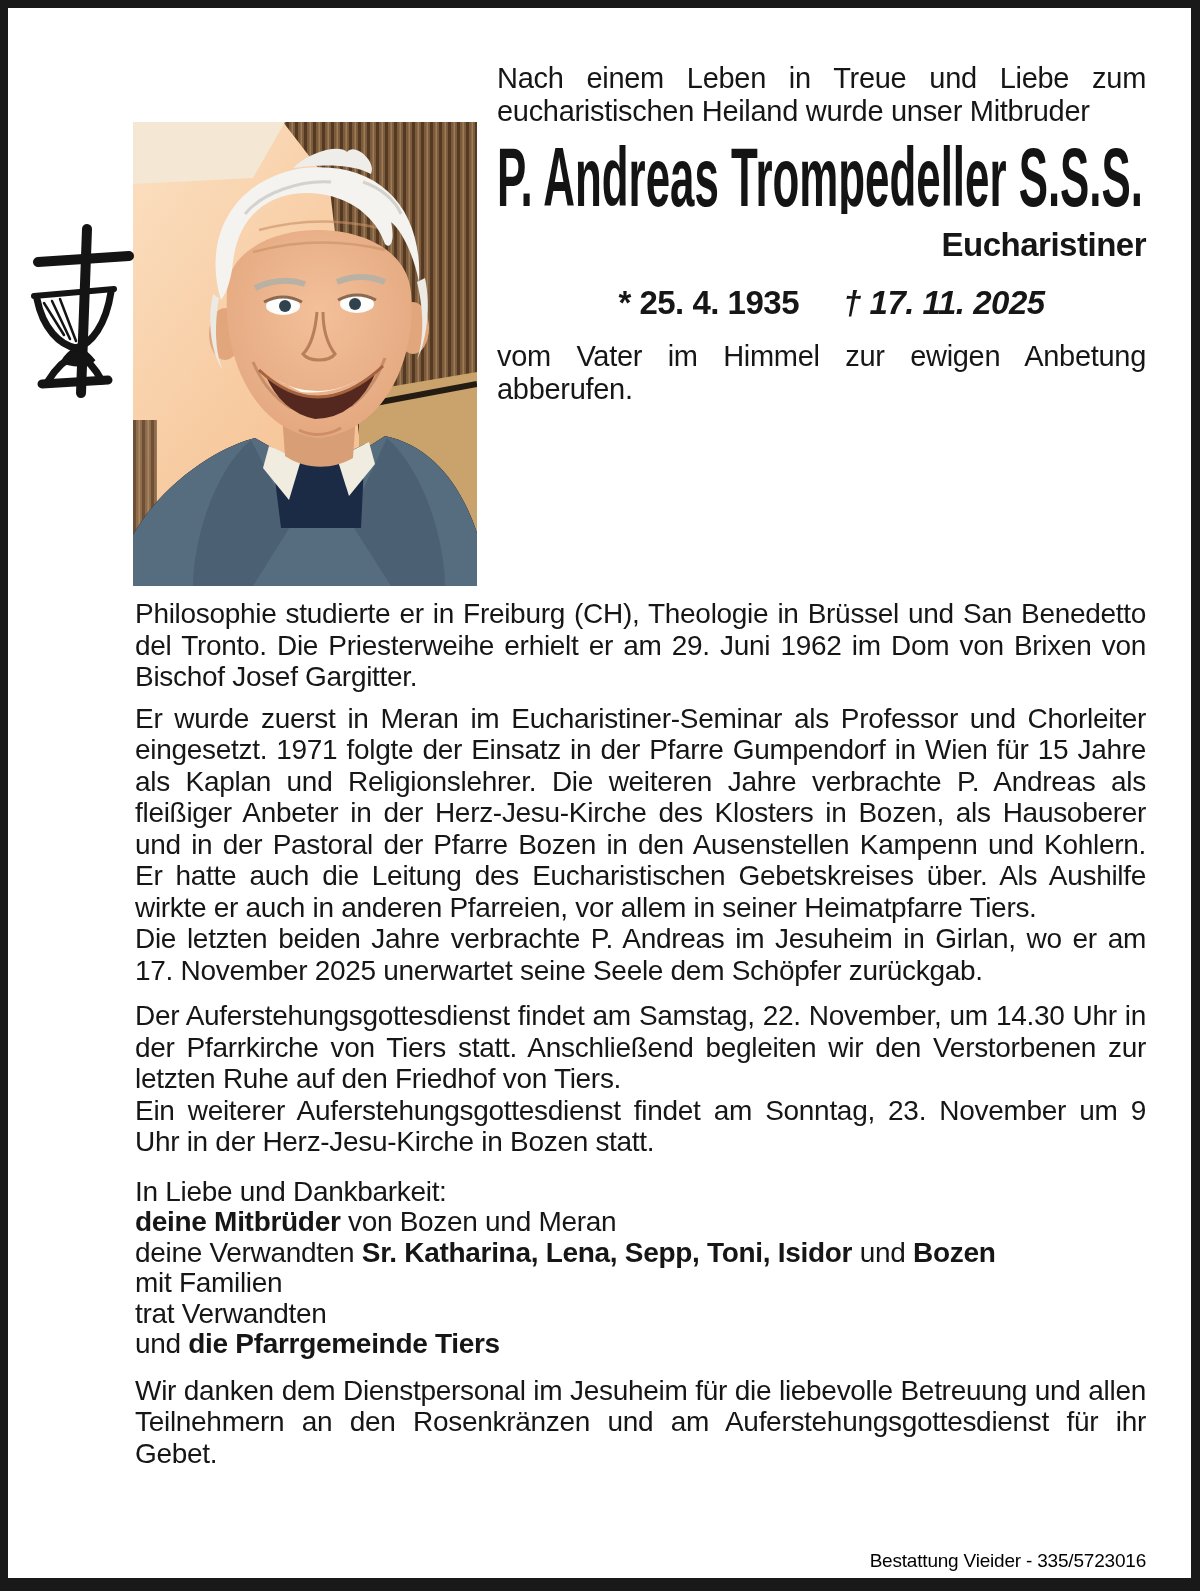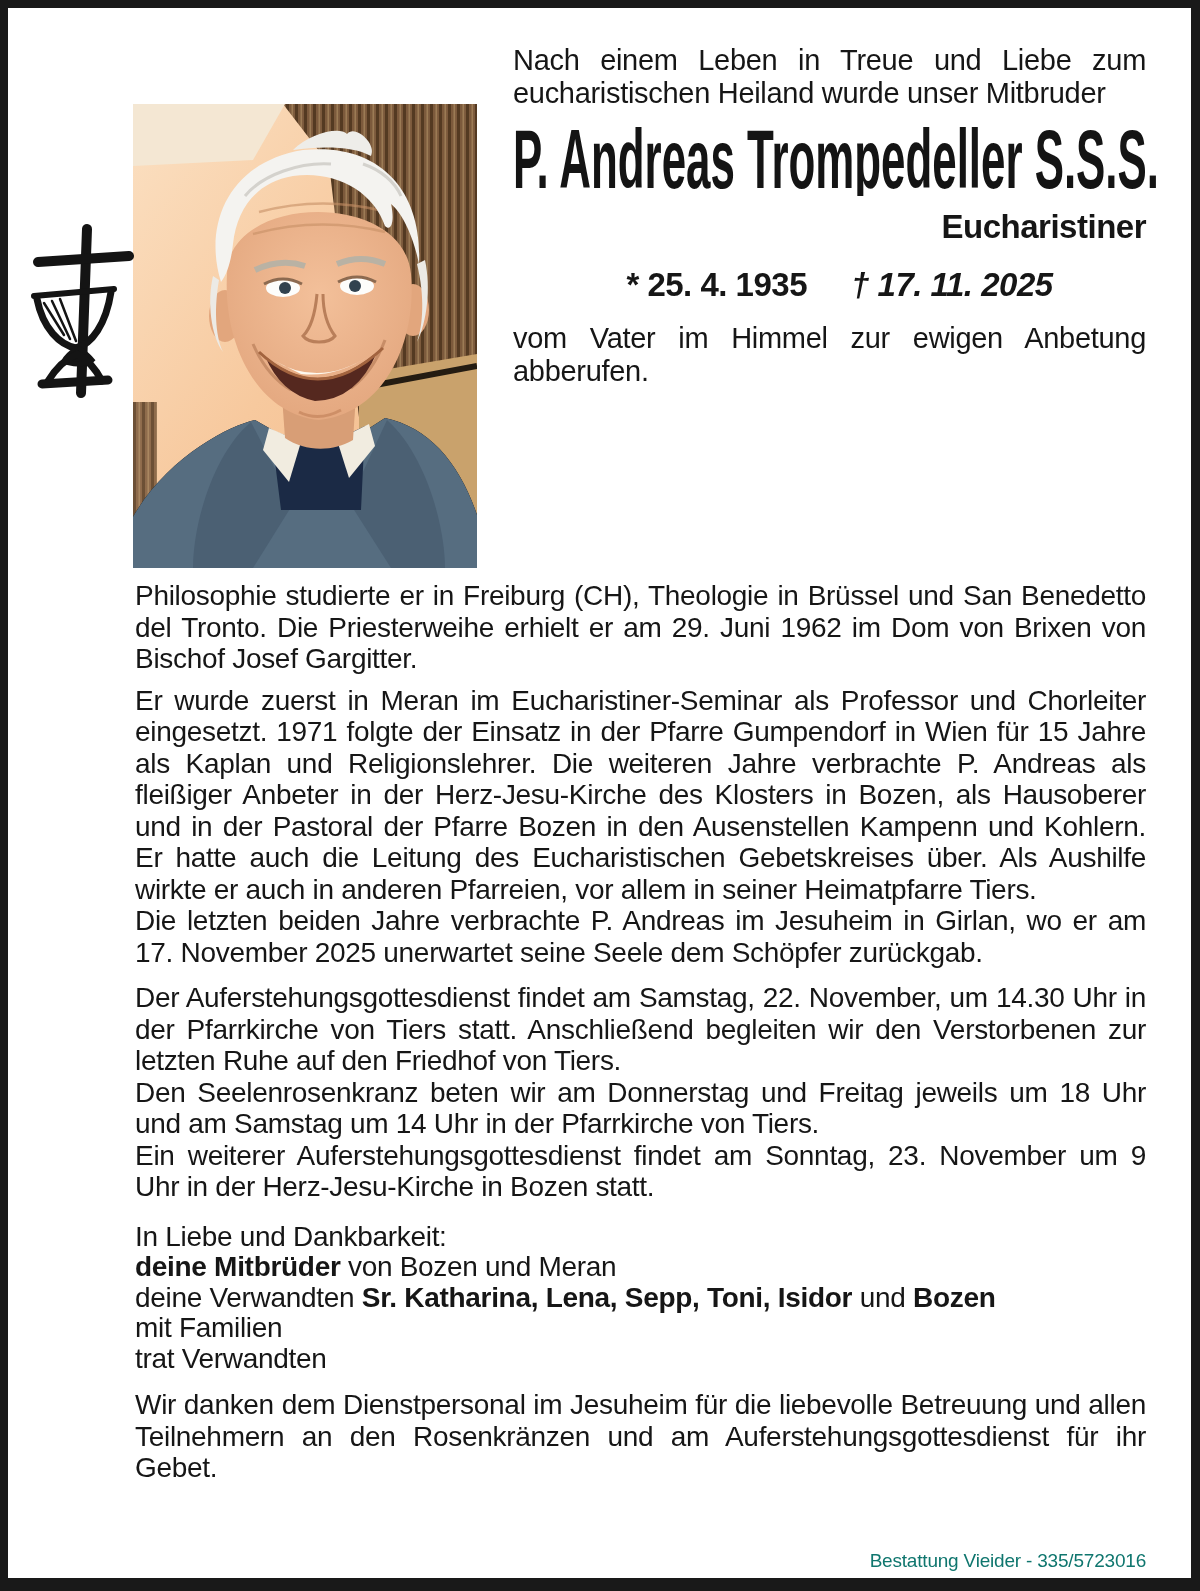"Nach einem Leben in Treue" .top { gap: 16px -> none; padding: 36px 45px 0 125px -> 54px 45px 0 125px }
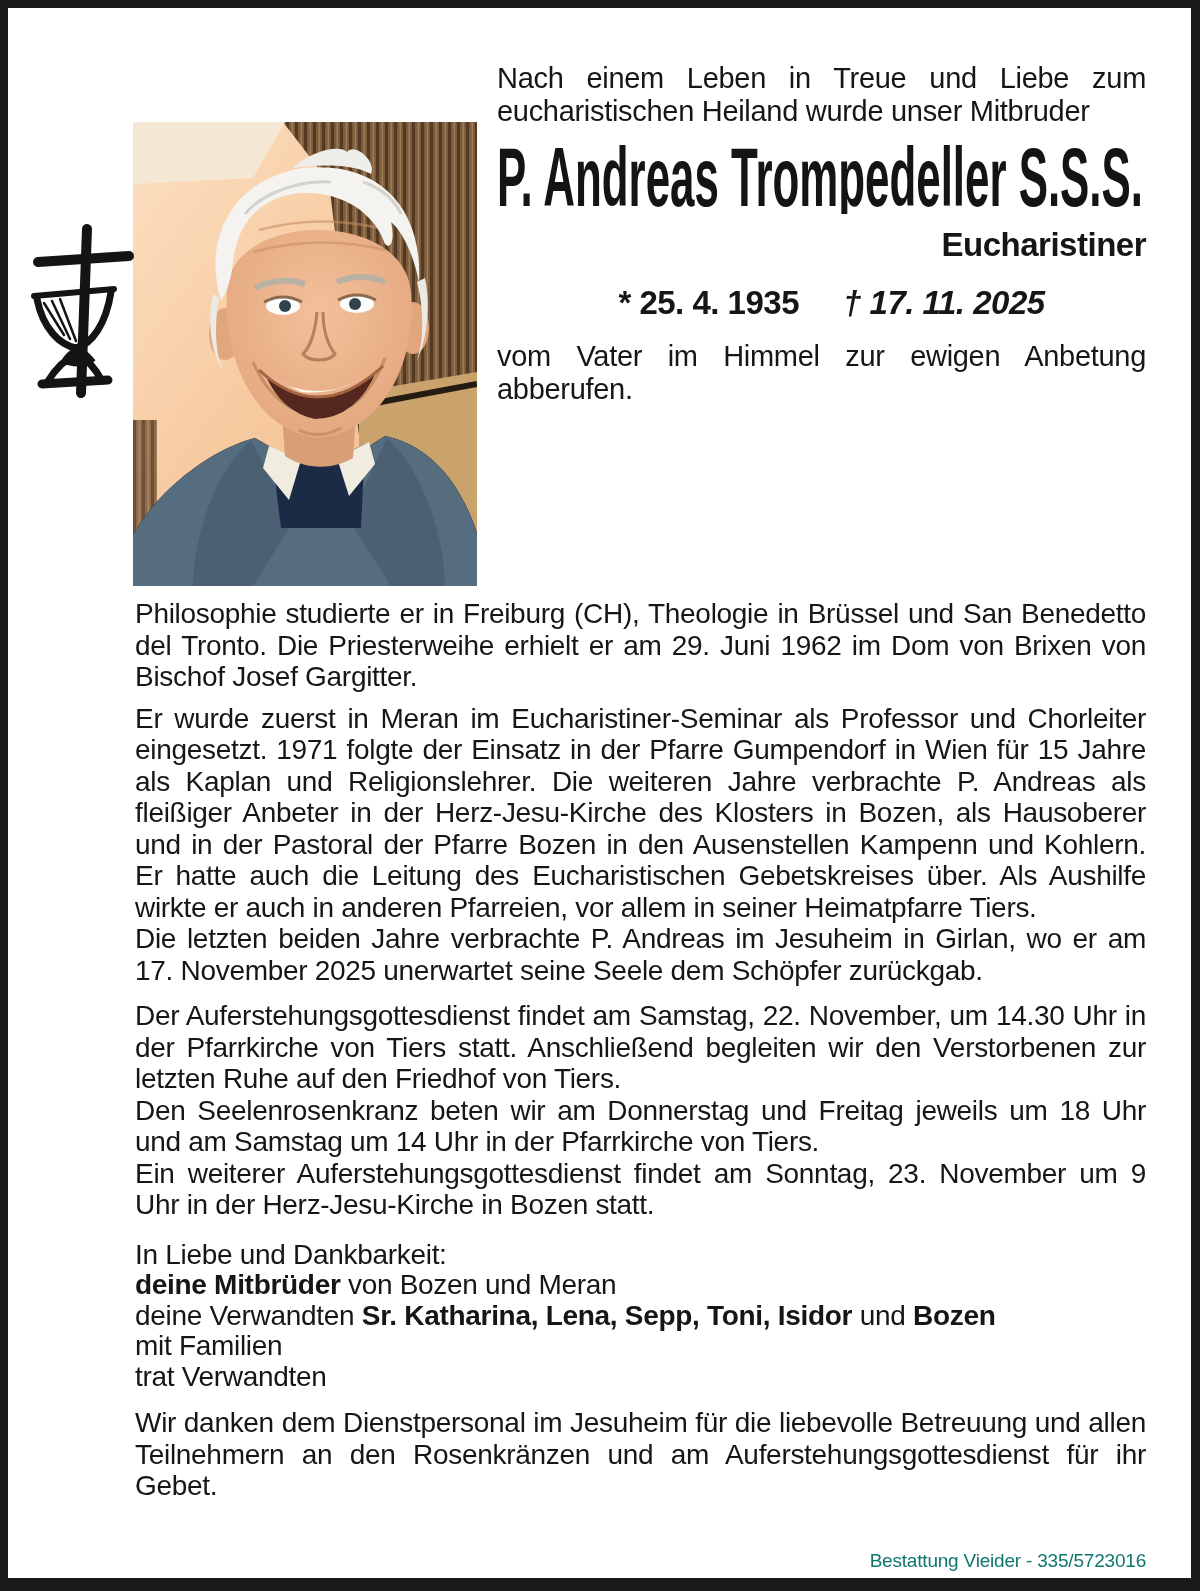"Den Seelenrosenkranz beten wir am" p { html: <p>Den Seelenrosenkranz beten wir am Donnerstag und Freitag jeweils um 18 Uhr und am Samstag um 14 Uhr in der Pfarrkirche von Tiers.</p> -> none }
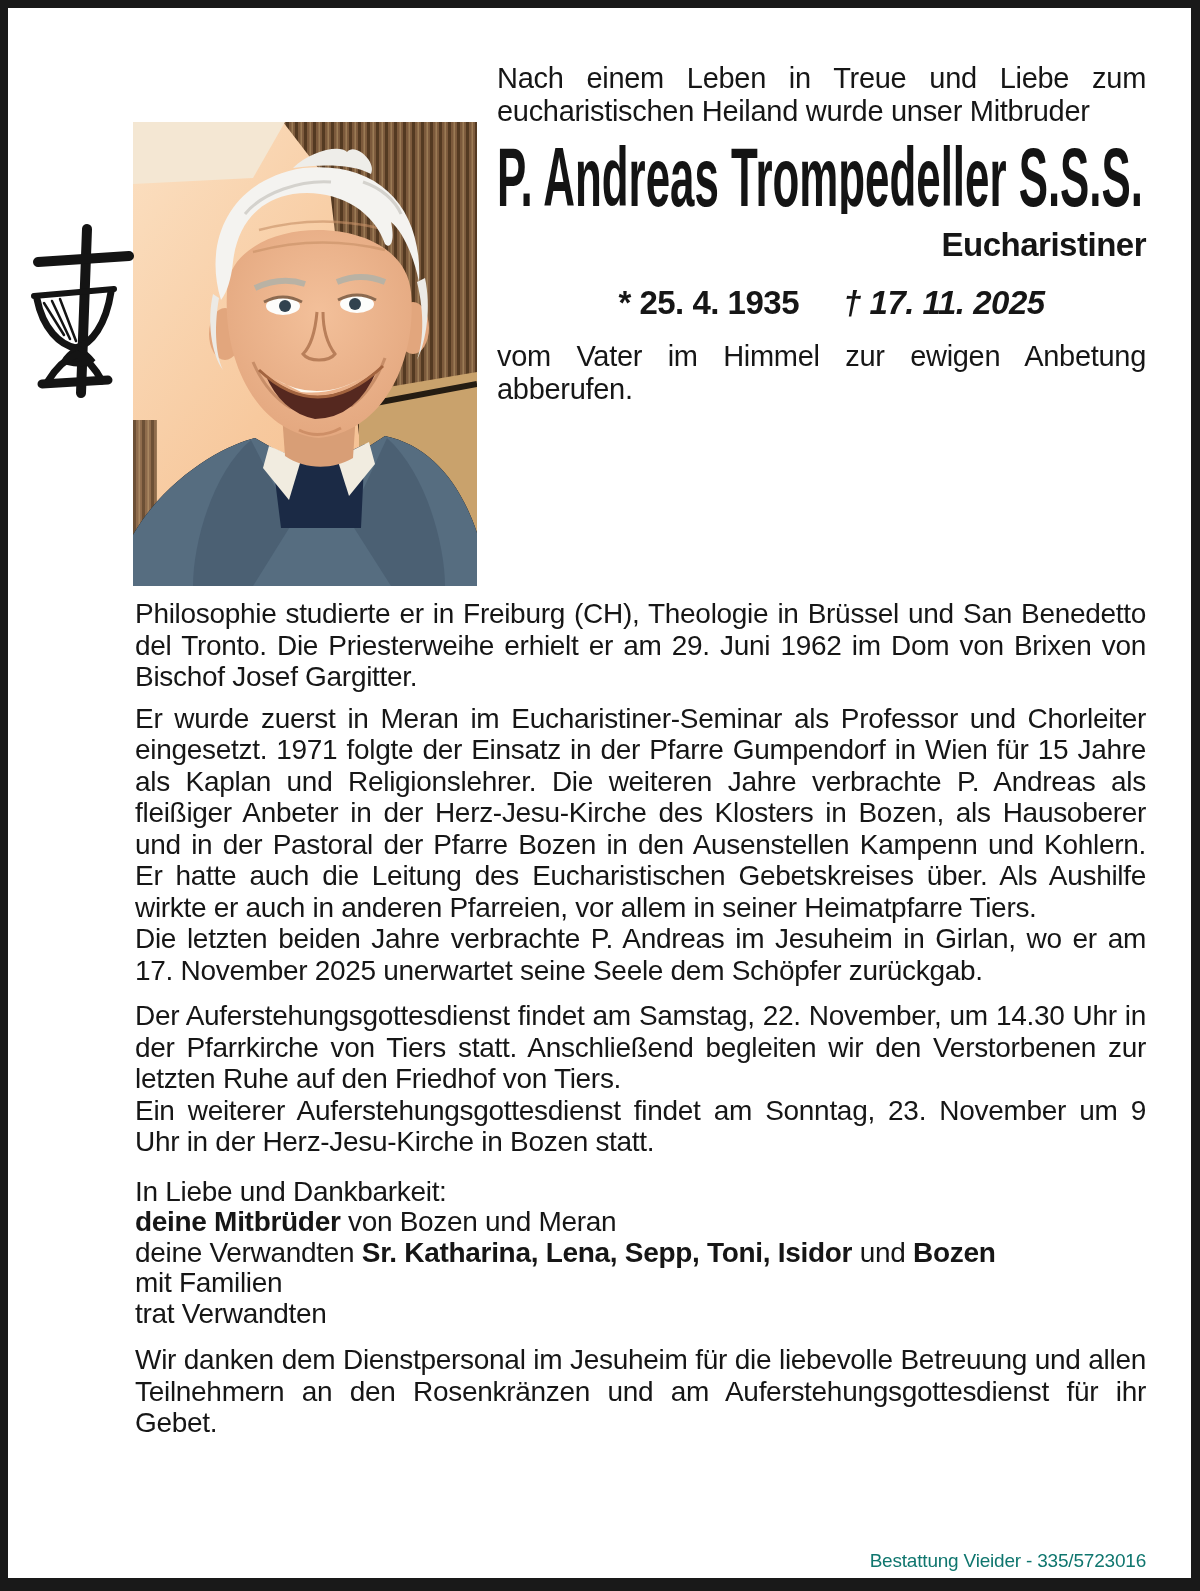"und die Pfarrgemeinde Tiers" div.g-line { html: none -> <div><span>und </span><span>die Pfarrgemeinde Tiers</span></div> }
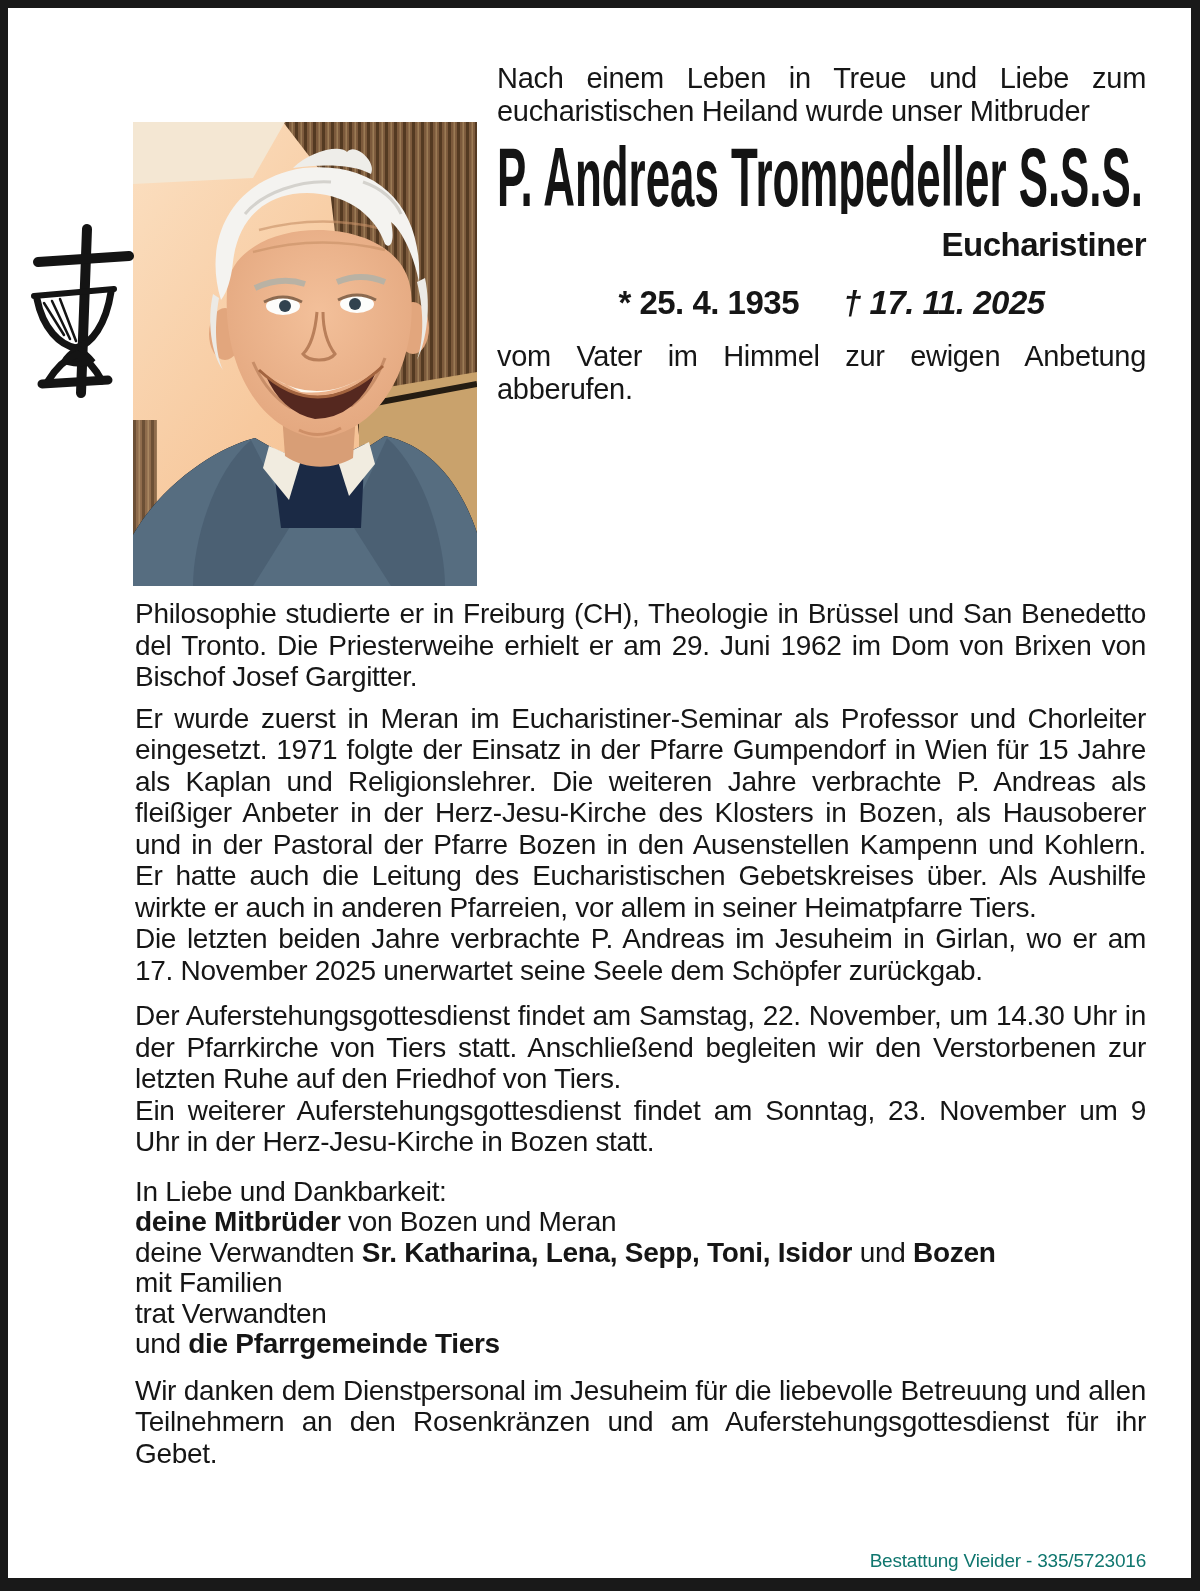"Bestattung Vieider - 335/5723016" .footer { color: #0f766e -> #000000 }
